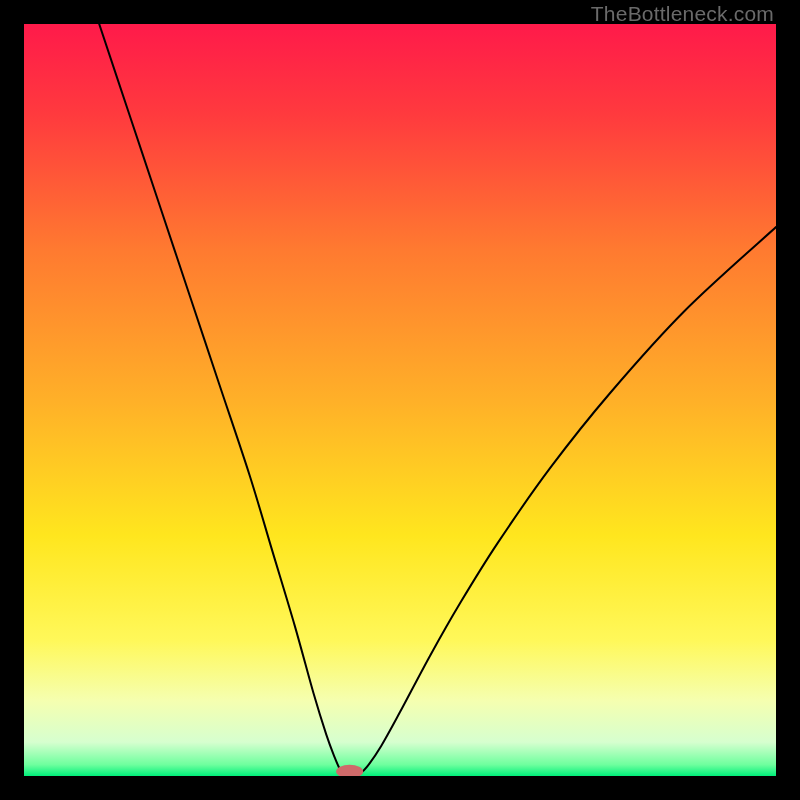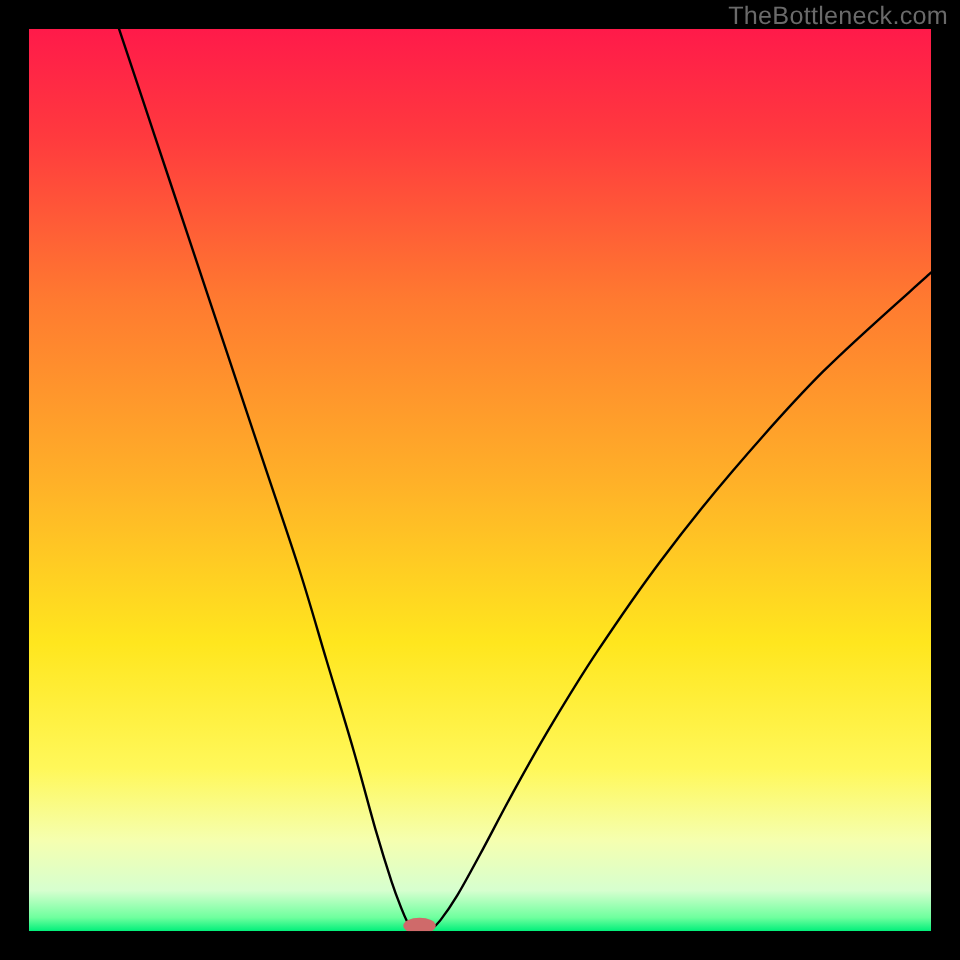"TheBottleneck.com" .watermark { right: 10px -> 26px }
